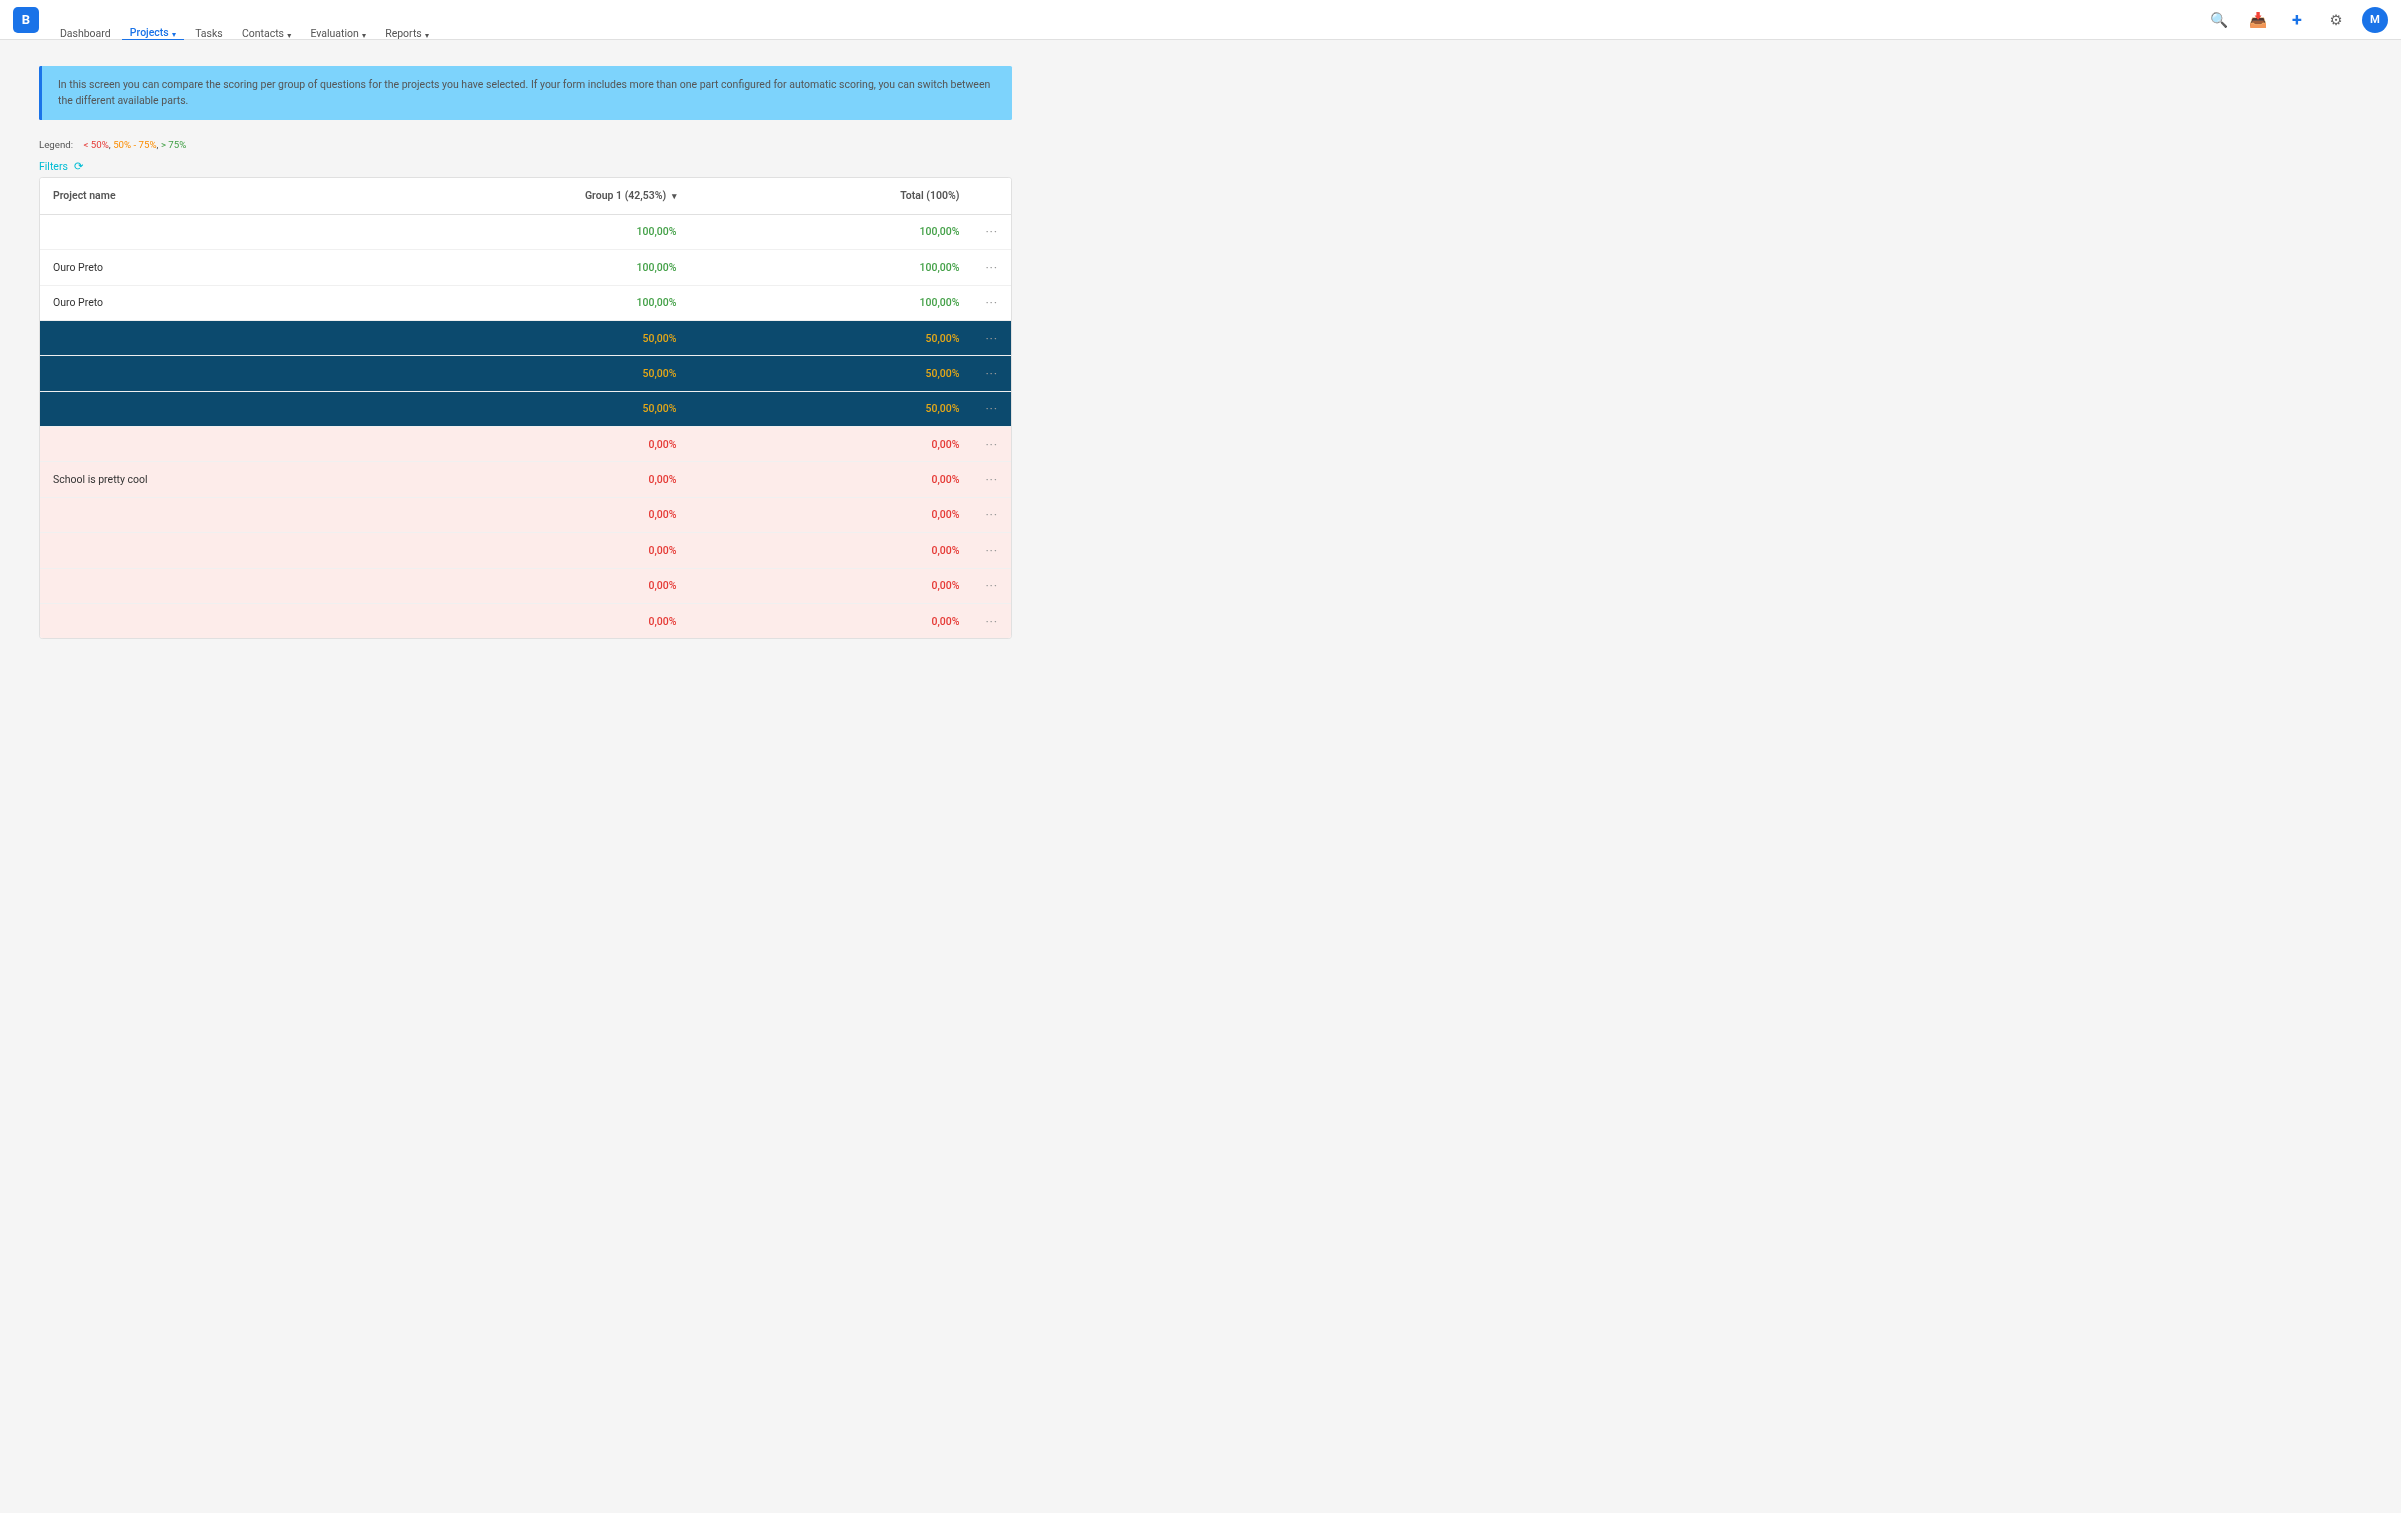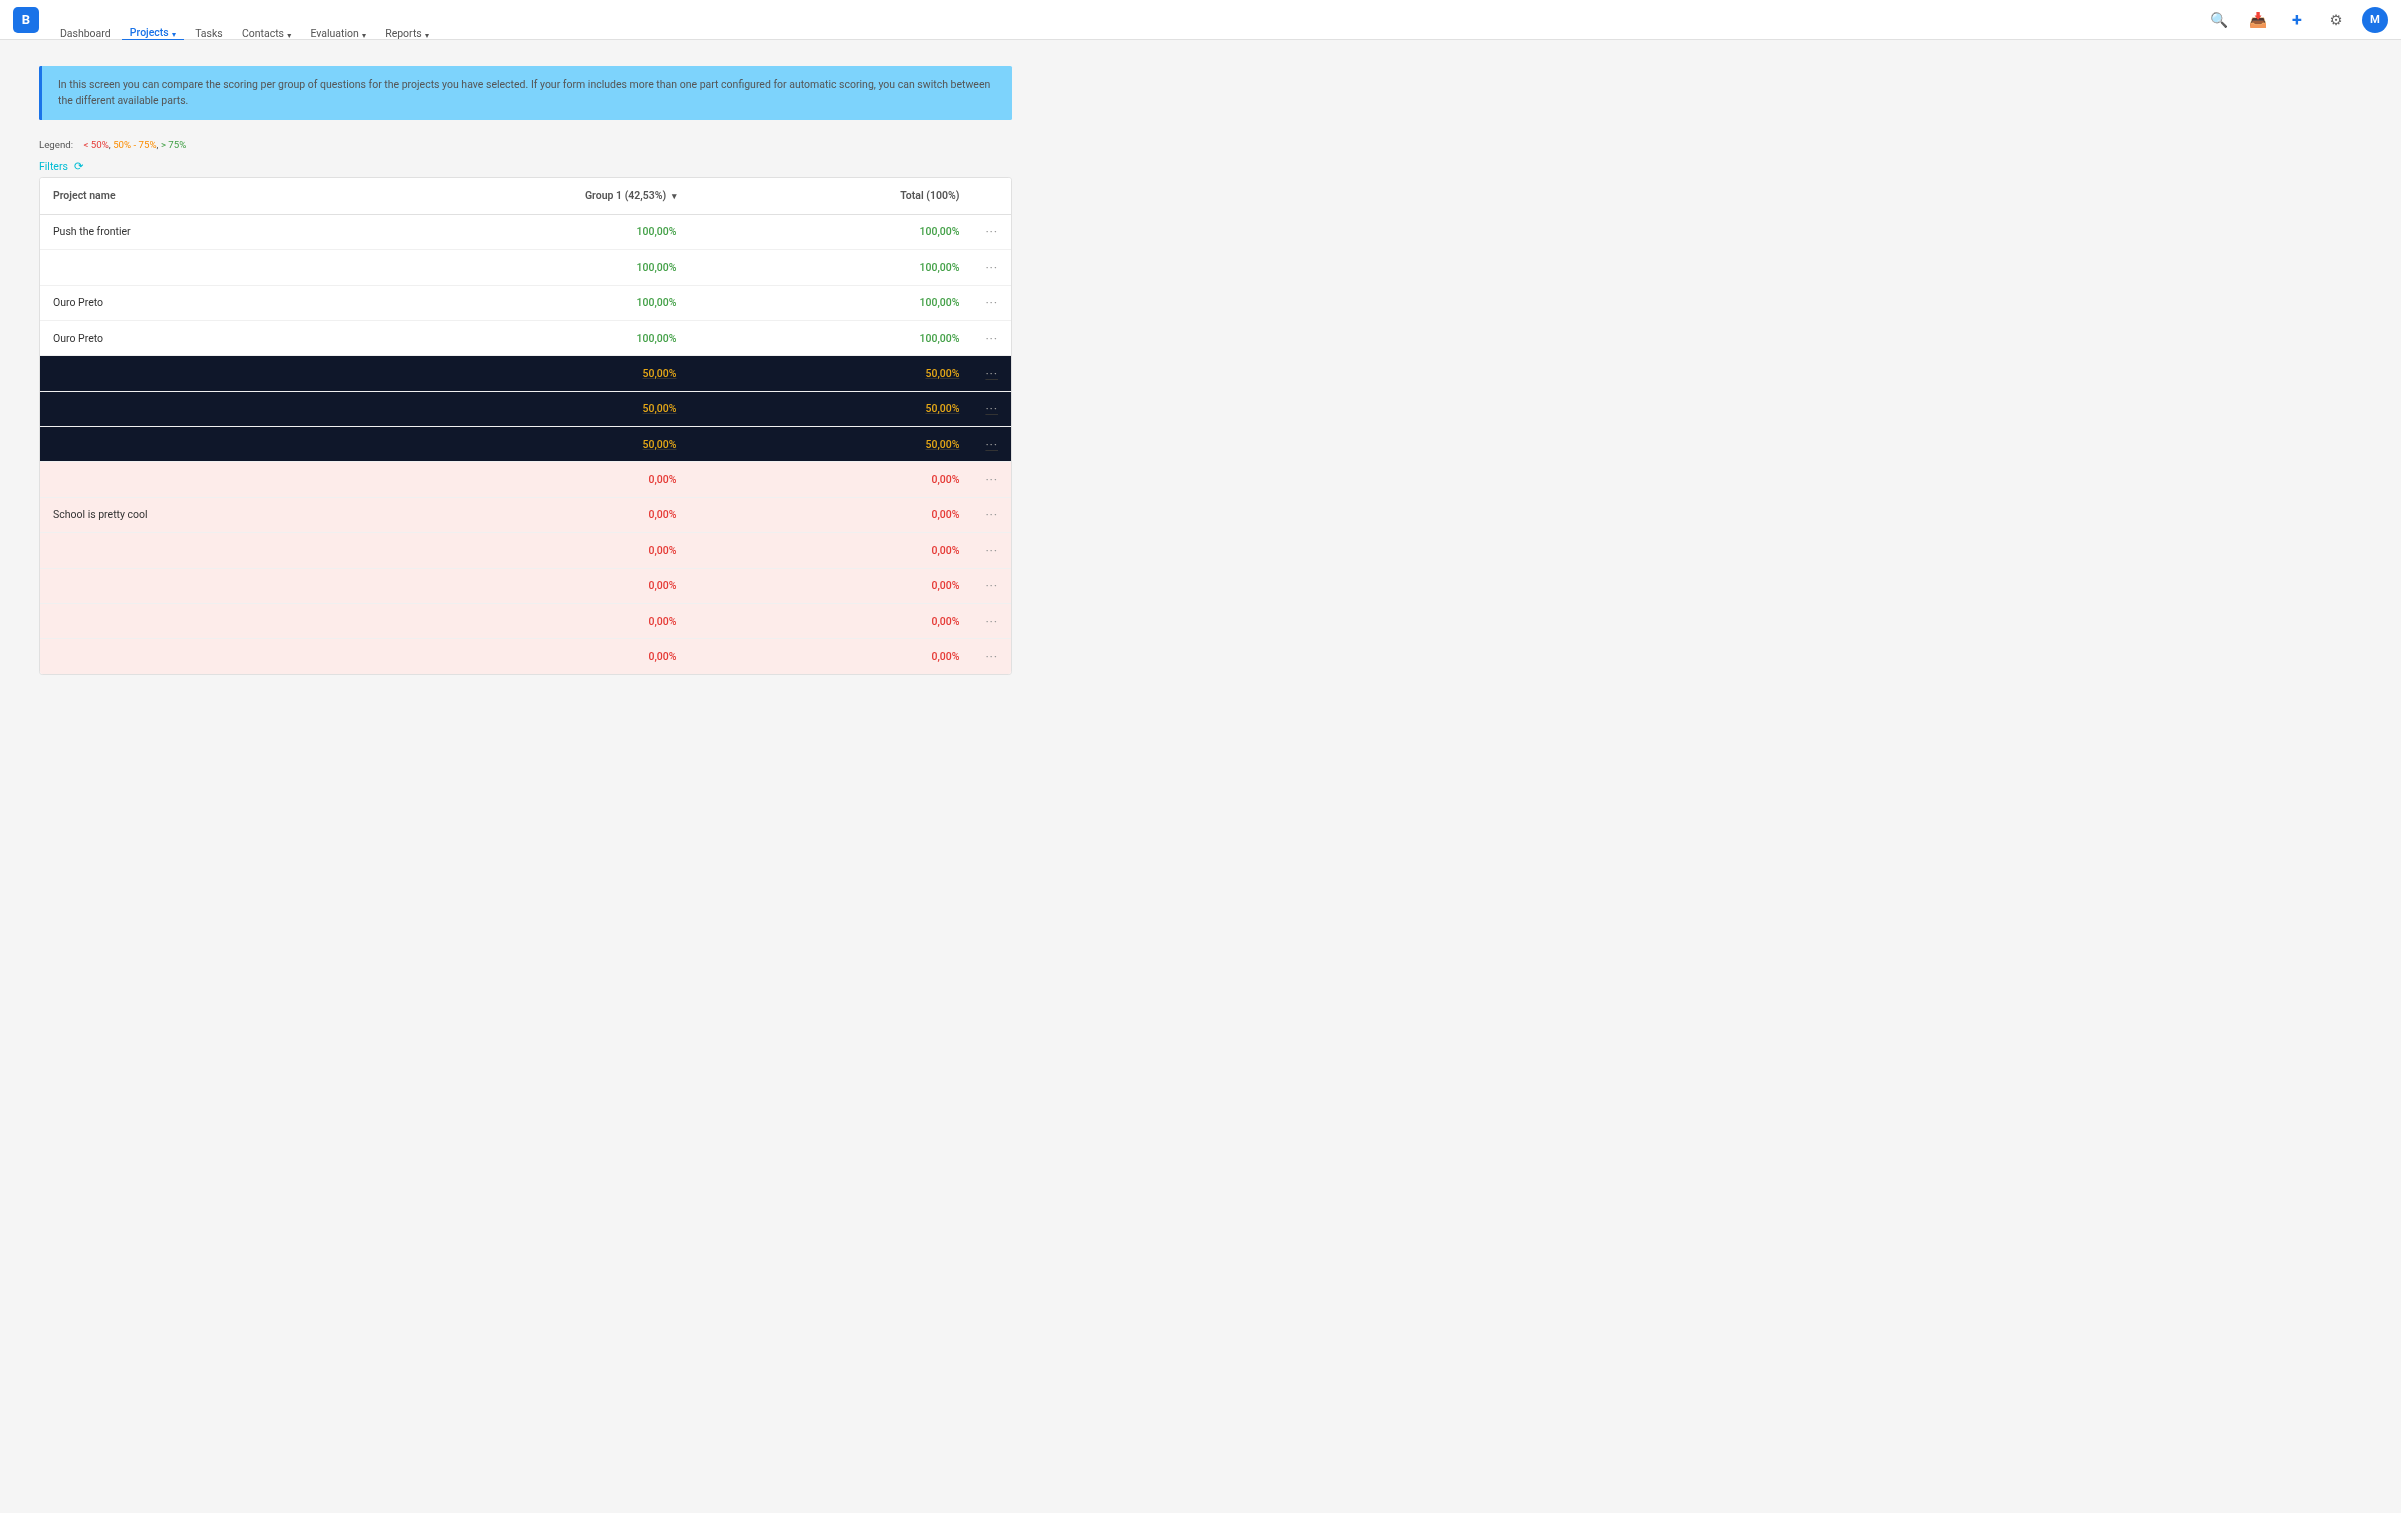"Push the frontier" tr.row-green { html: <tr> <td>Push the frontier</td> <td>100,00%</td> <td>100,00%</td> <td>···</td> </tr> -> none }
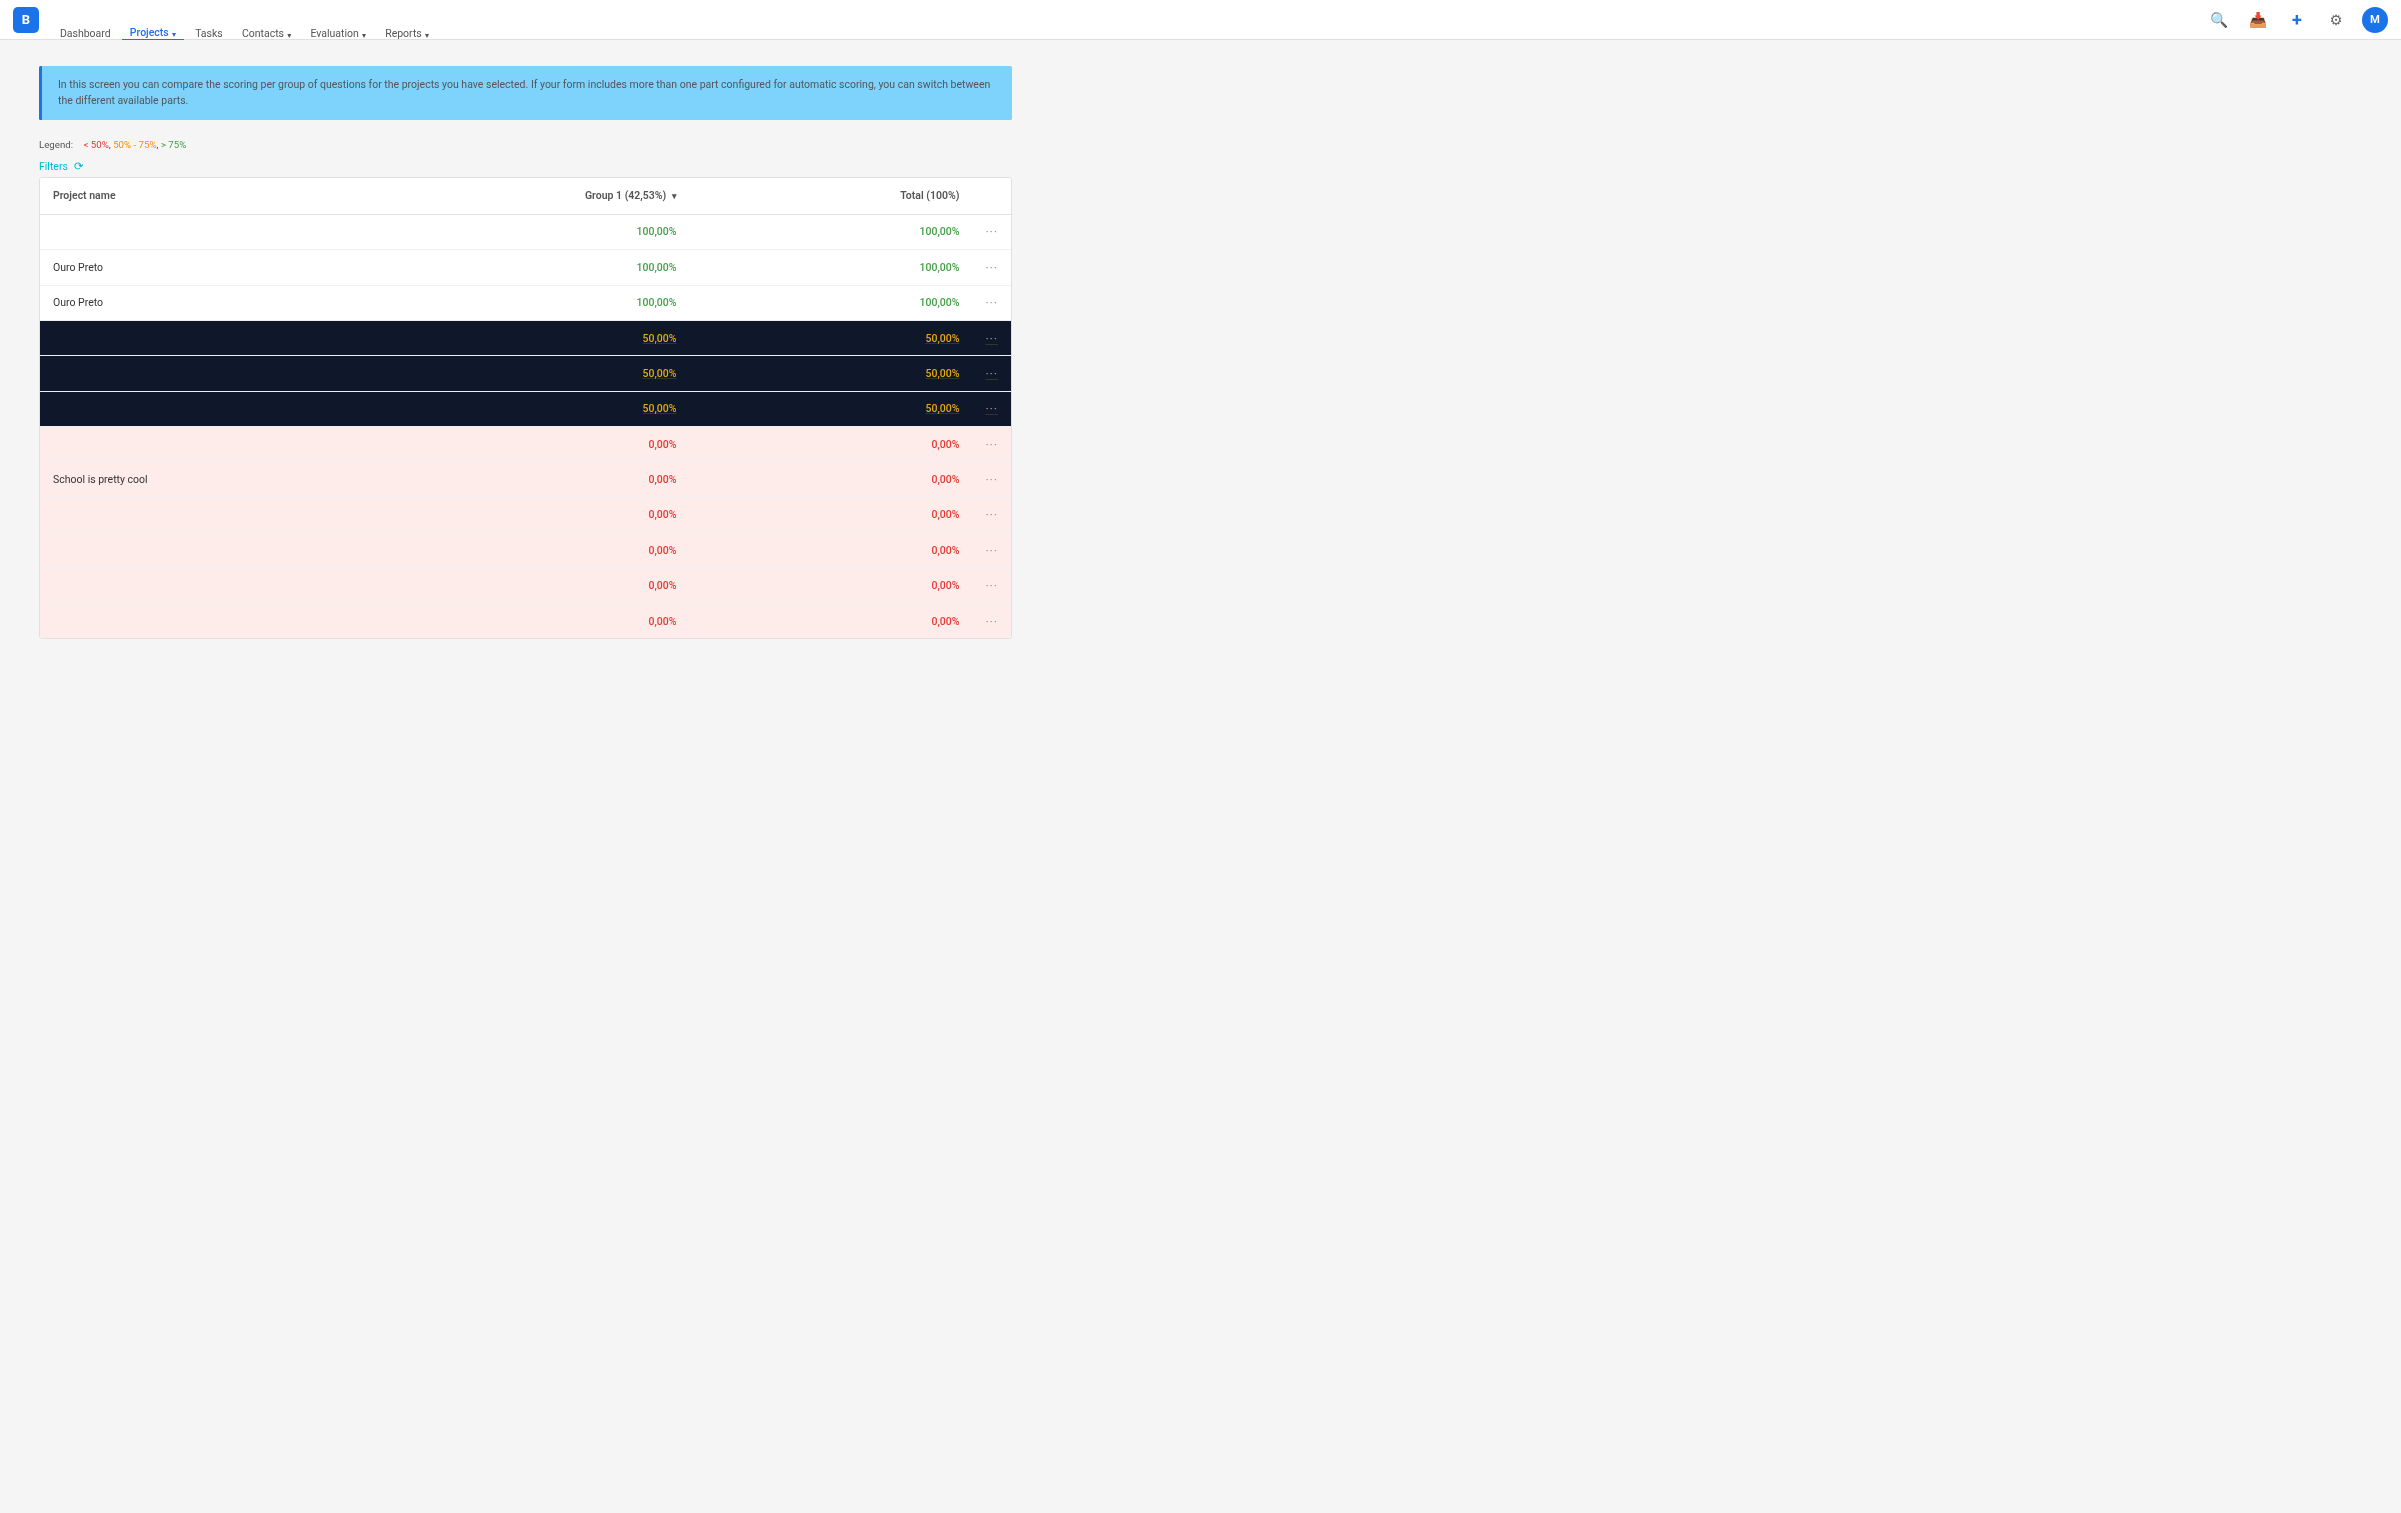"50,00%" .row-yellow { background: #0f172a -> #0c4a6e; text-decoration: underline -> none }
